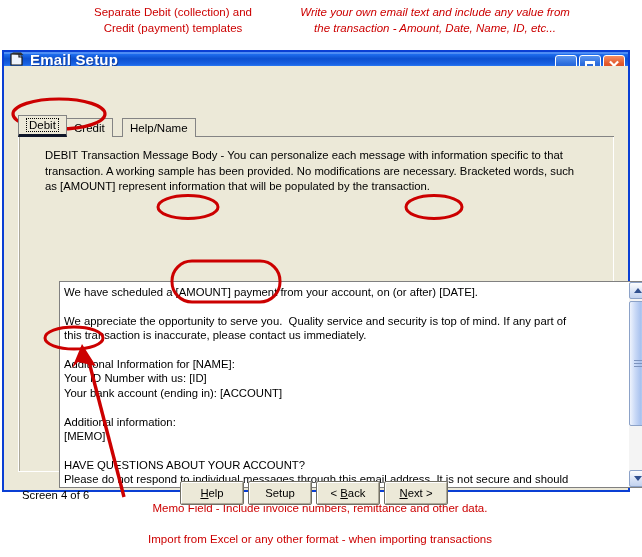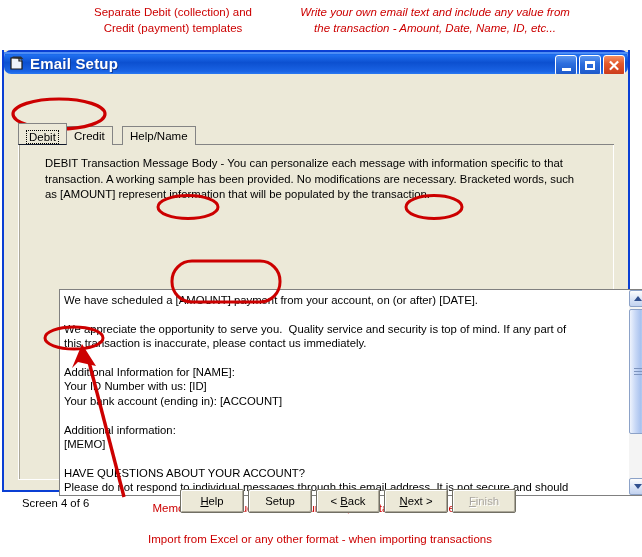"Email Setup" #titlebar { border-radius: 7px -> none; height: 24px -> 16px }
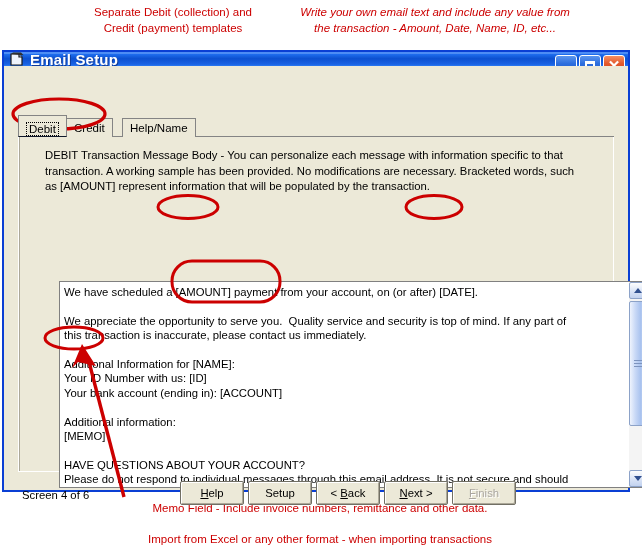"Debit" .tab.active { align-items: flex-end -> none; border-bottom: 1px solid #0f172a -> 3px solid #0f172a }
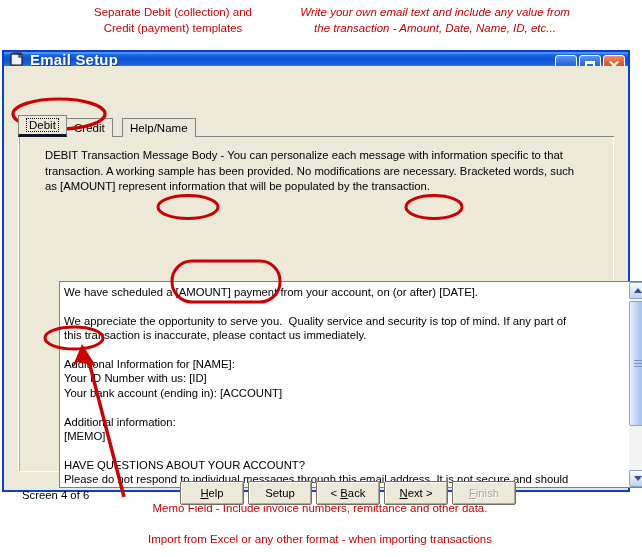"Finish" div.btn { html: <div> <span><u>F</u>inish</span> </div> -> none }
